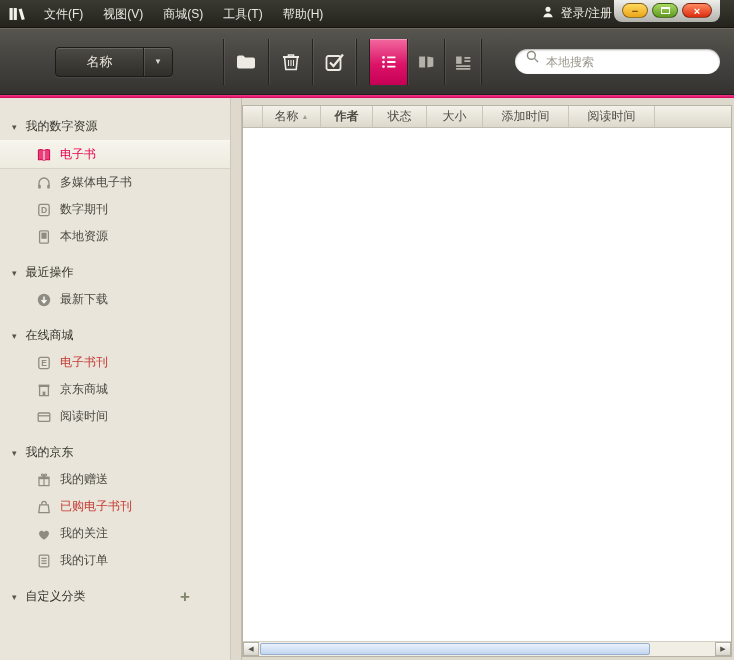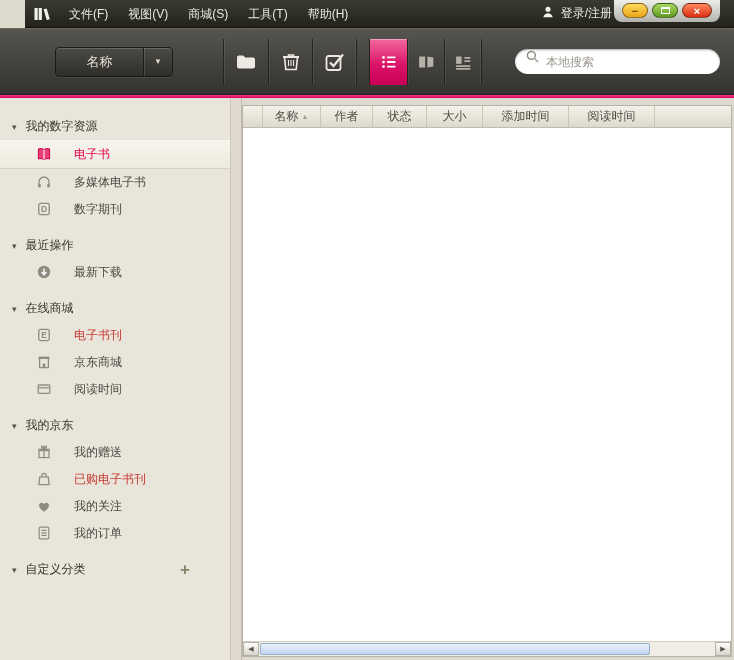"文件(F)" .titlebar { margin-left: 25px -> none }
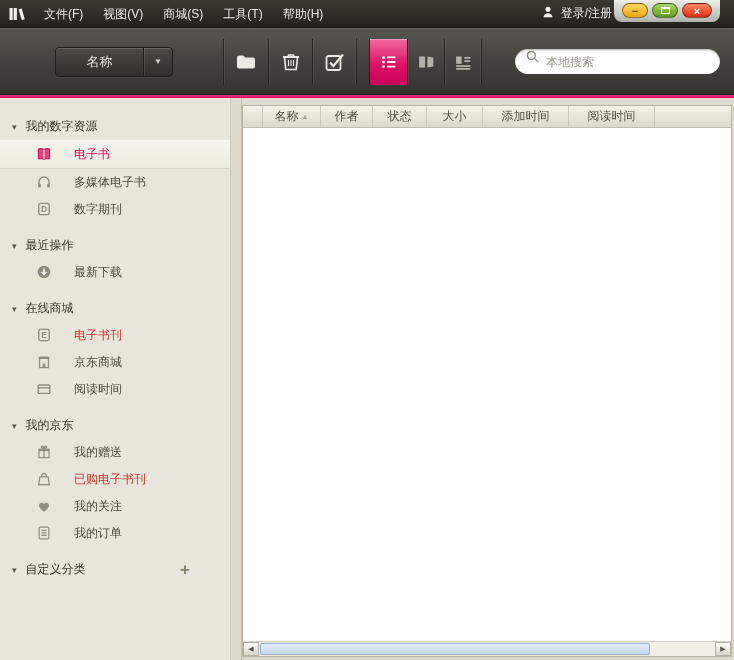"作者" .c2 { font-weight: none -> bold }
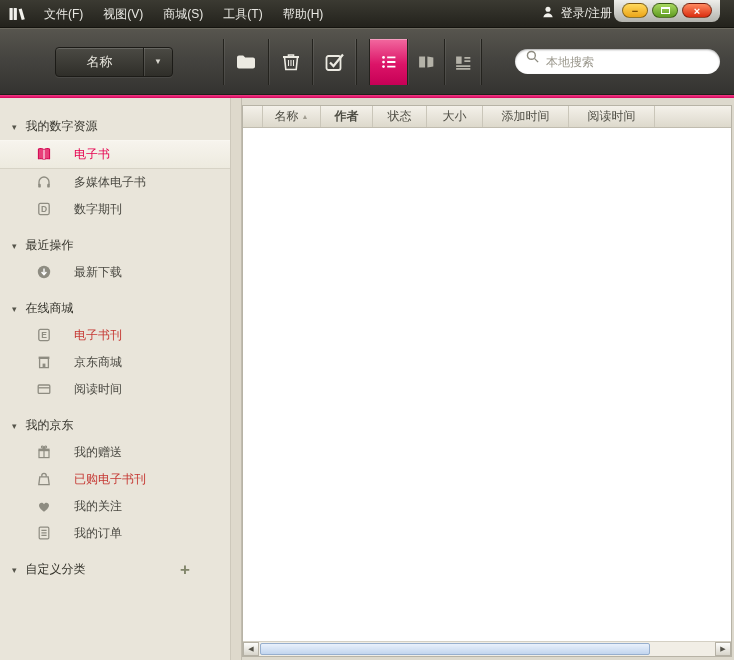"电子书" .item { align-items: none -> center; gap: 22px -> 8px }
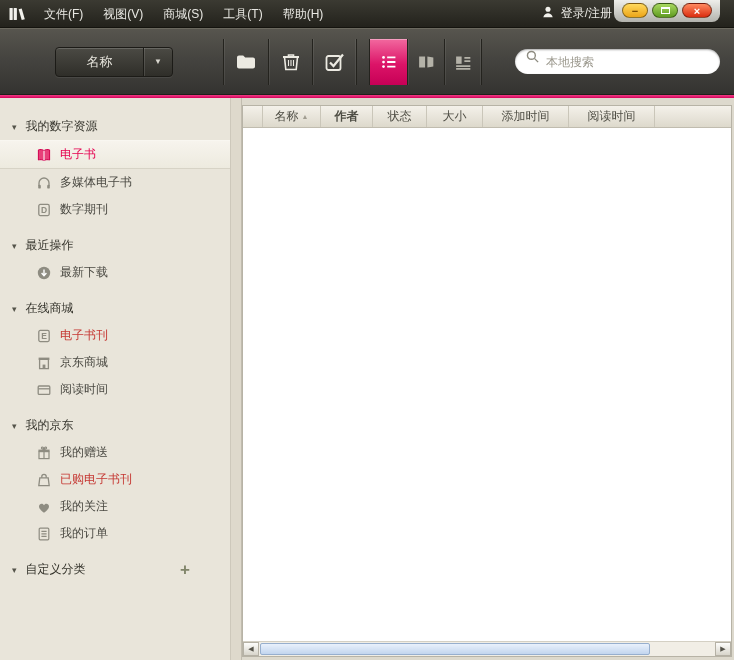"本地资源" div.item { html: none -> <div> <svg> <rect></rect> <rect></rect> </svg> <span>本地资源</span> </div> }
